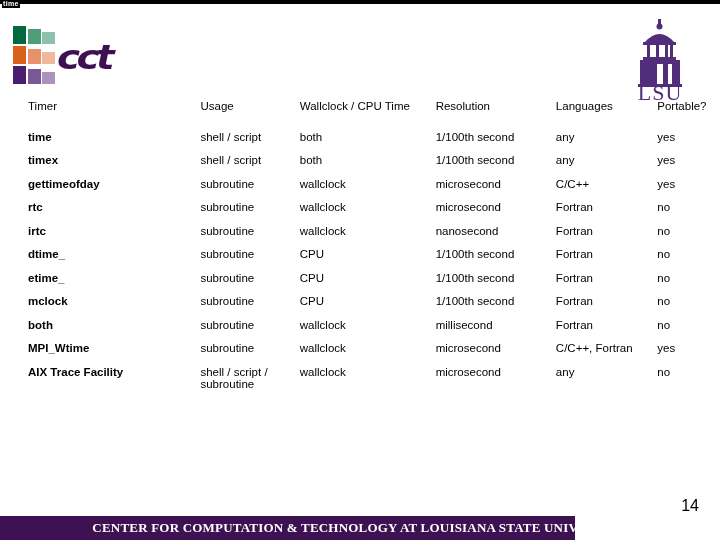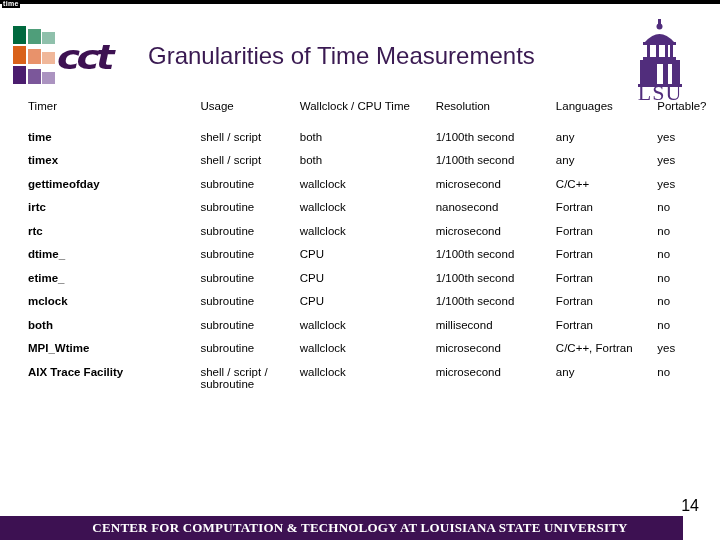"Granularities of Time Measurements" div.slide-title { html: <div>Granularities of Time Measurements</div> -> none }
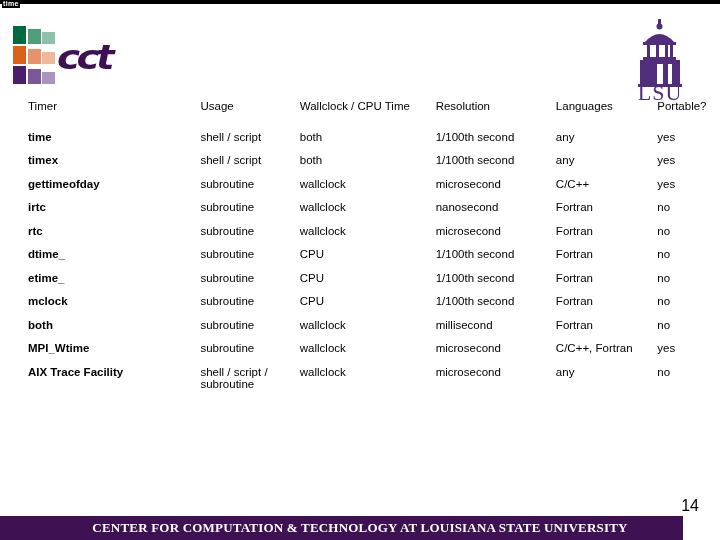"irtc" tr { order: before "rtc" -> after "rtc" }
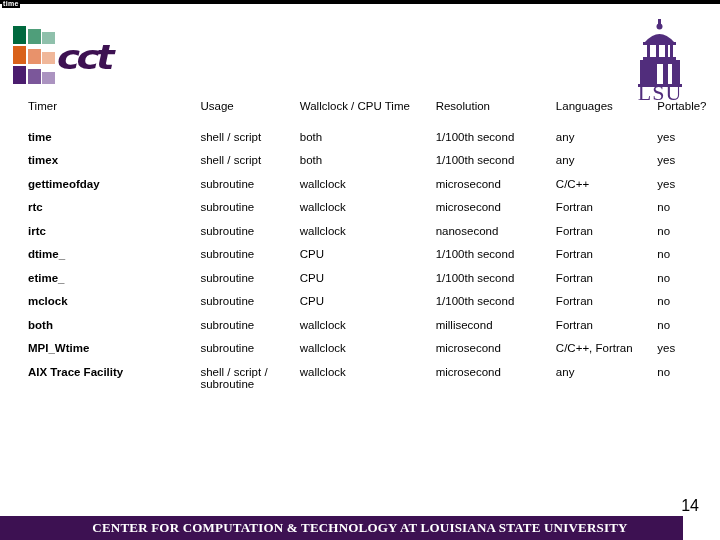"CENTER FOR COMPUTATION & TECHNOLOGY" .footer-bar { width: 683px -> 575px }
